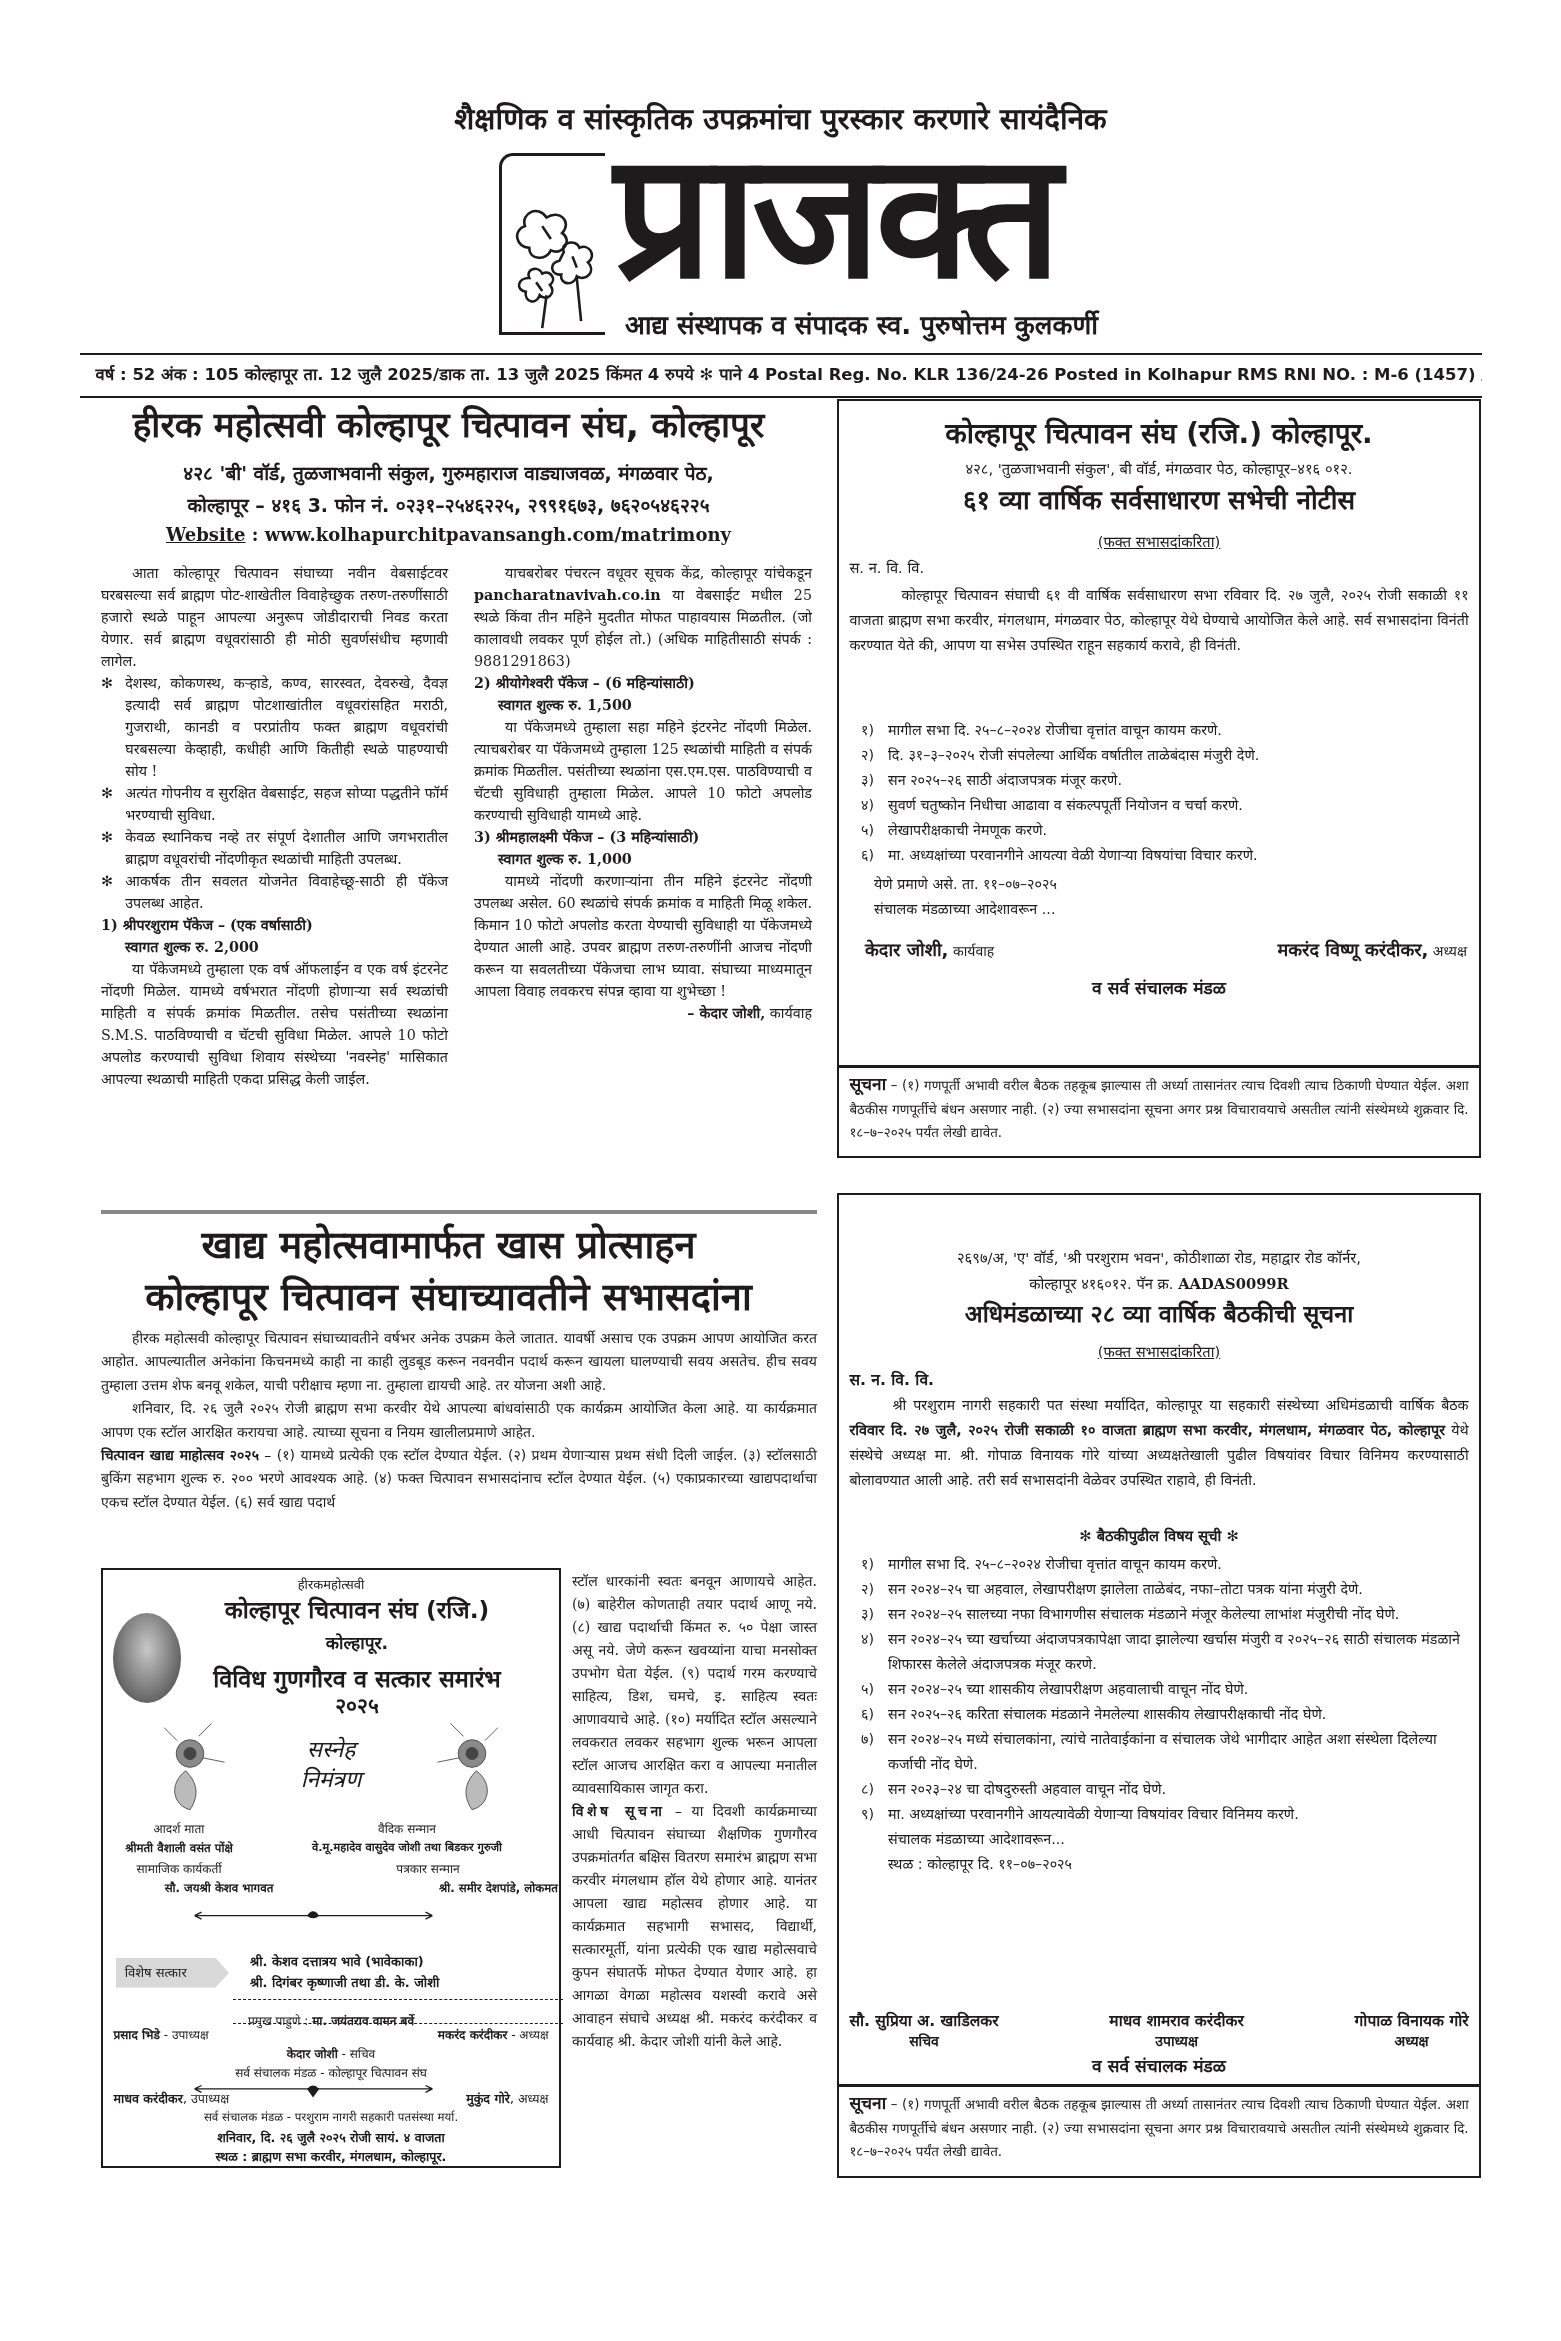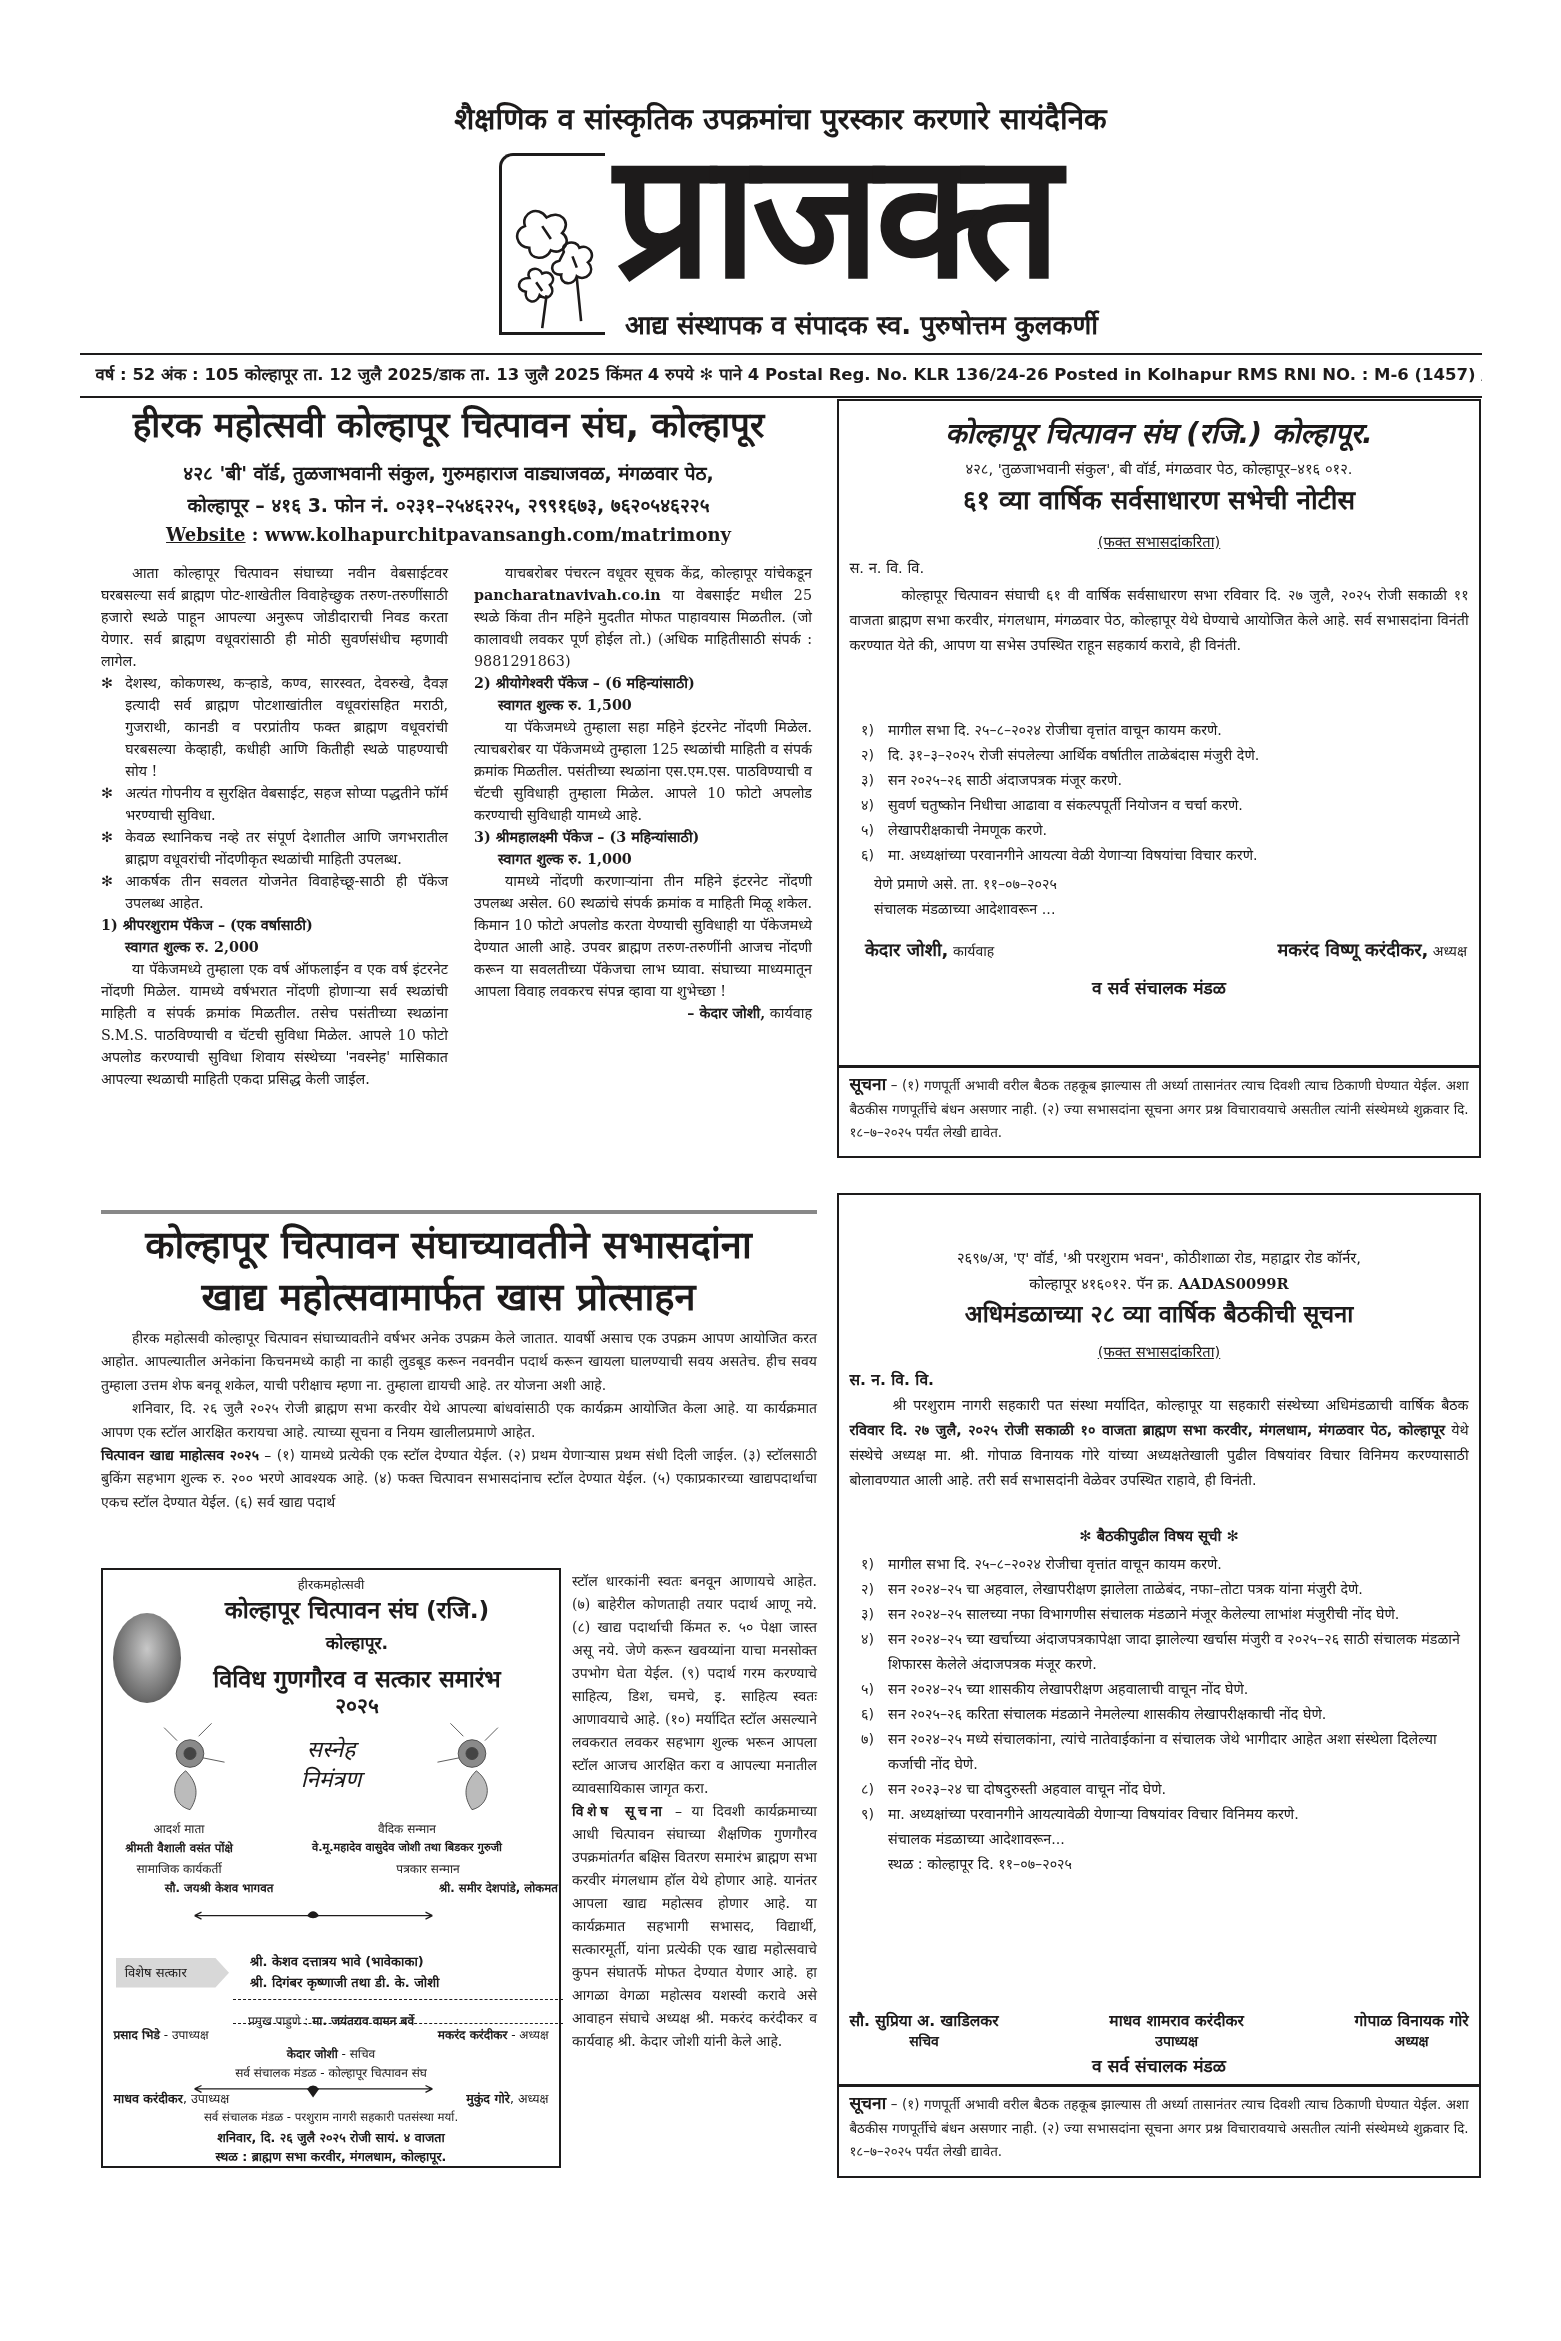"कोल्हापूर चित्पावन संघ (रजि.) कोल्हापूर." div.box-inner { font-style: italic -> none }
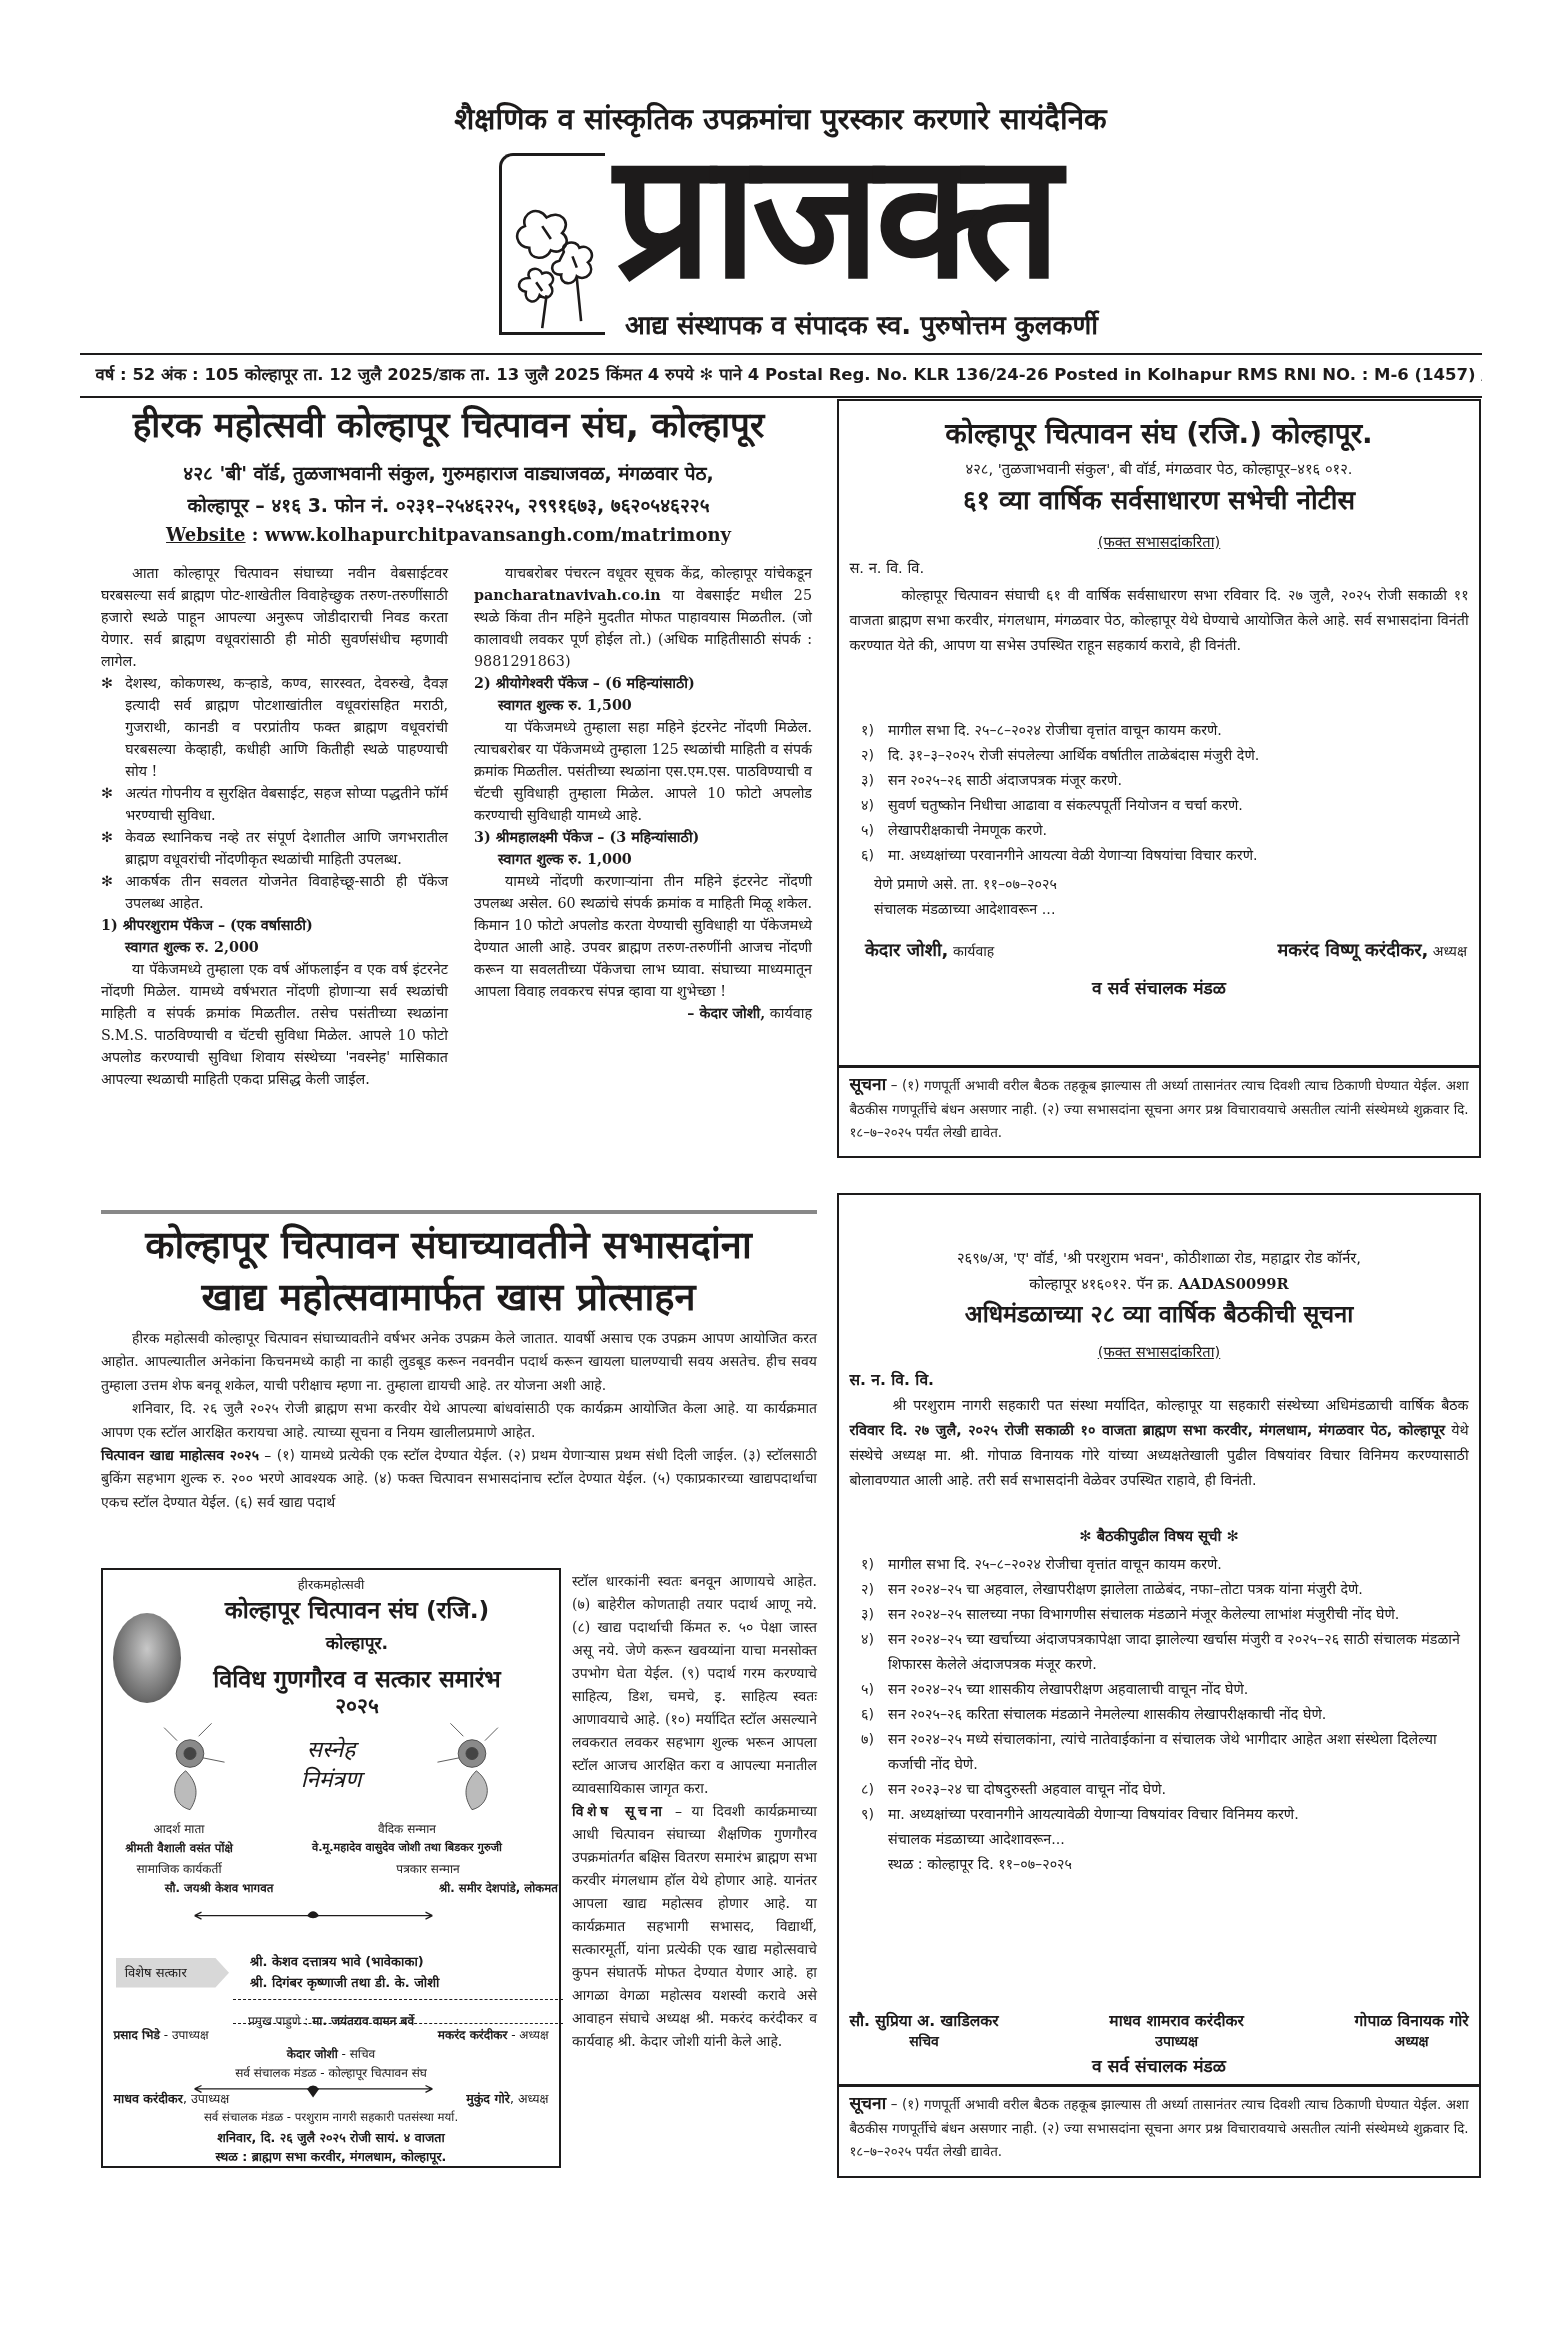"कोल्हापूर चित्पावन संघाच्यावतीने" div { order: before "खाद्य महोत्सवामार्फत खास प्रोत्साहन" -> after "खाद्य महोत्सवामार्फत खास प्रोत्साहन" }
